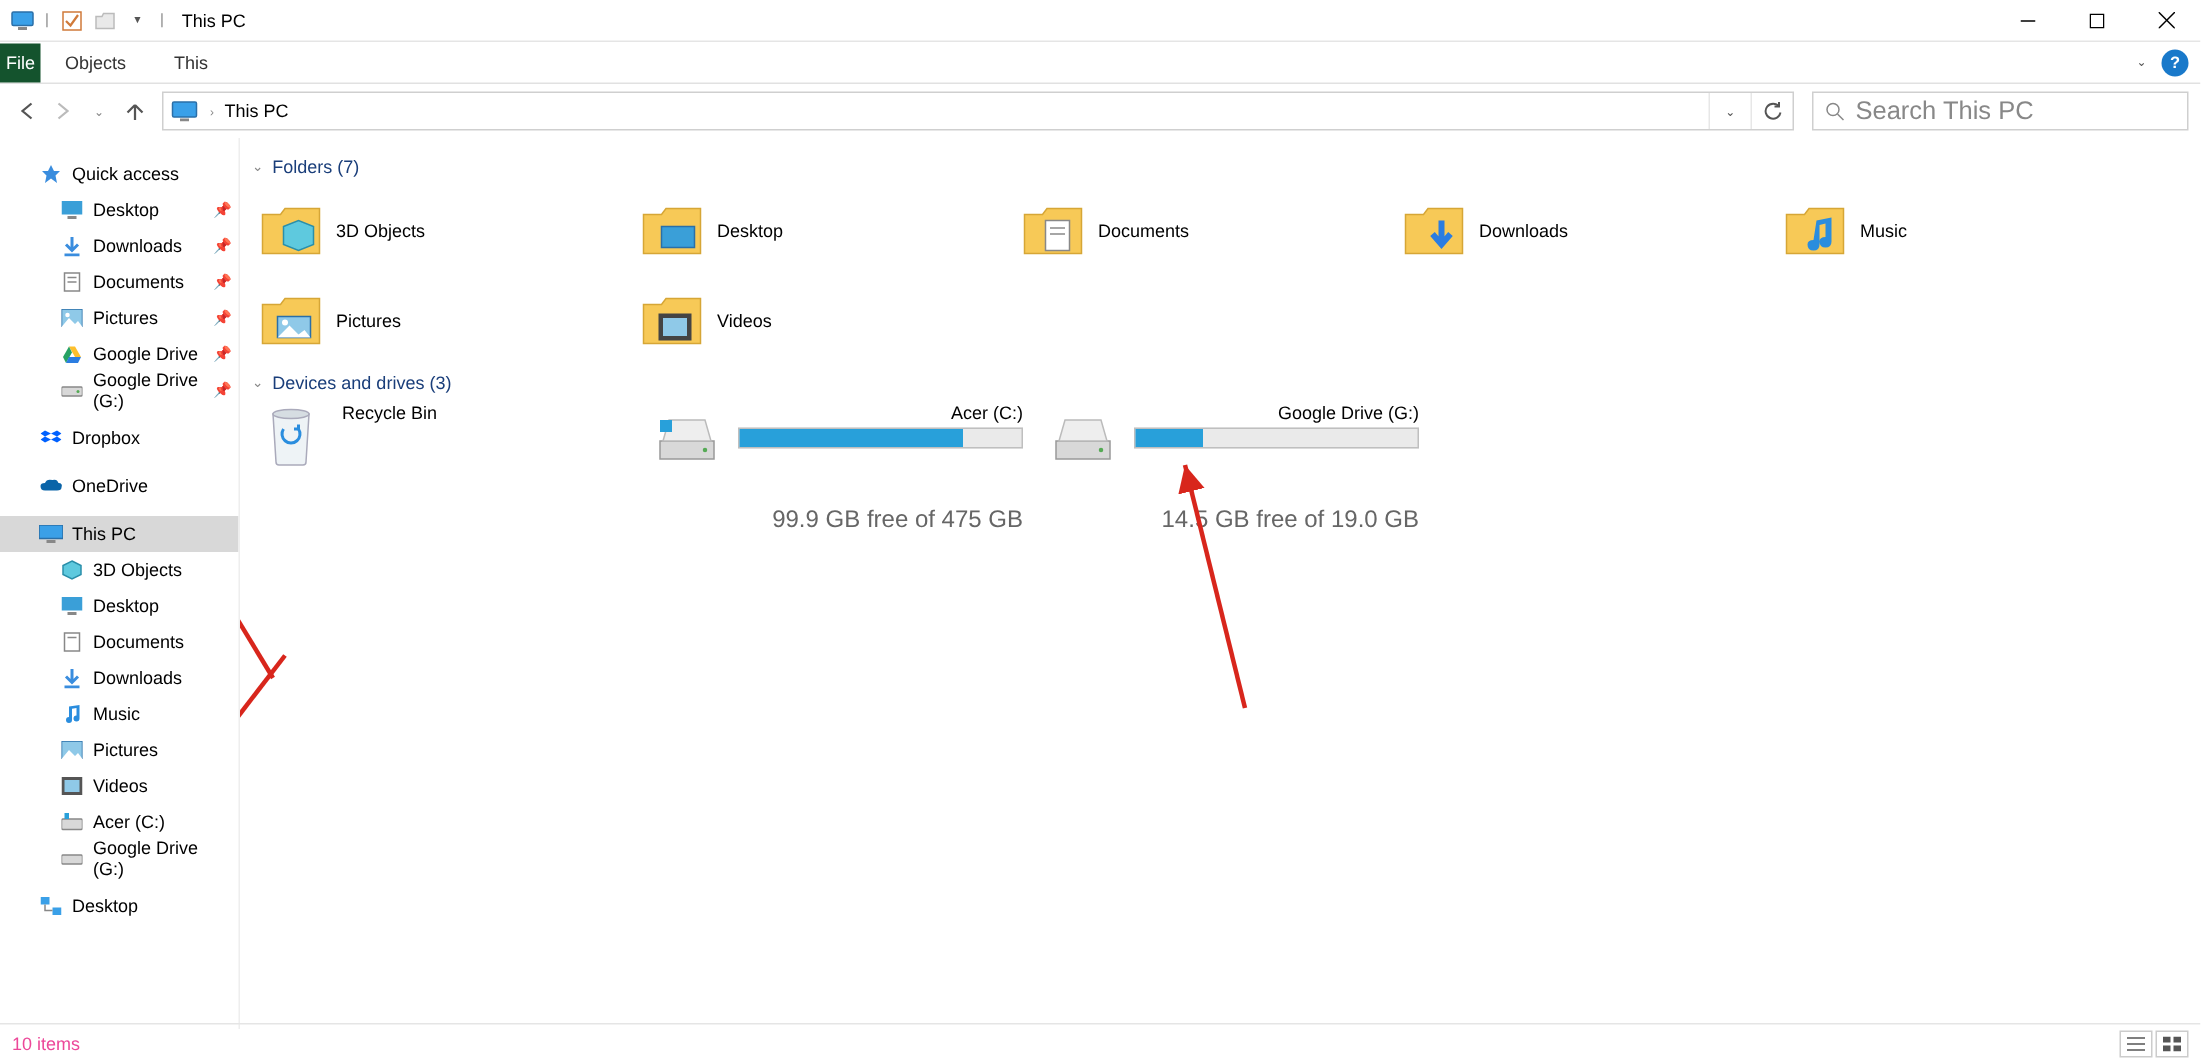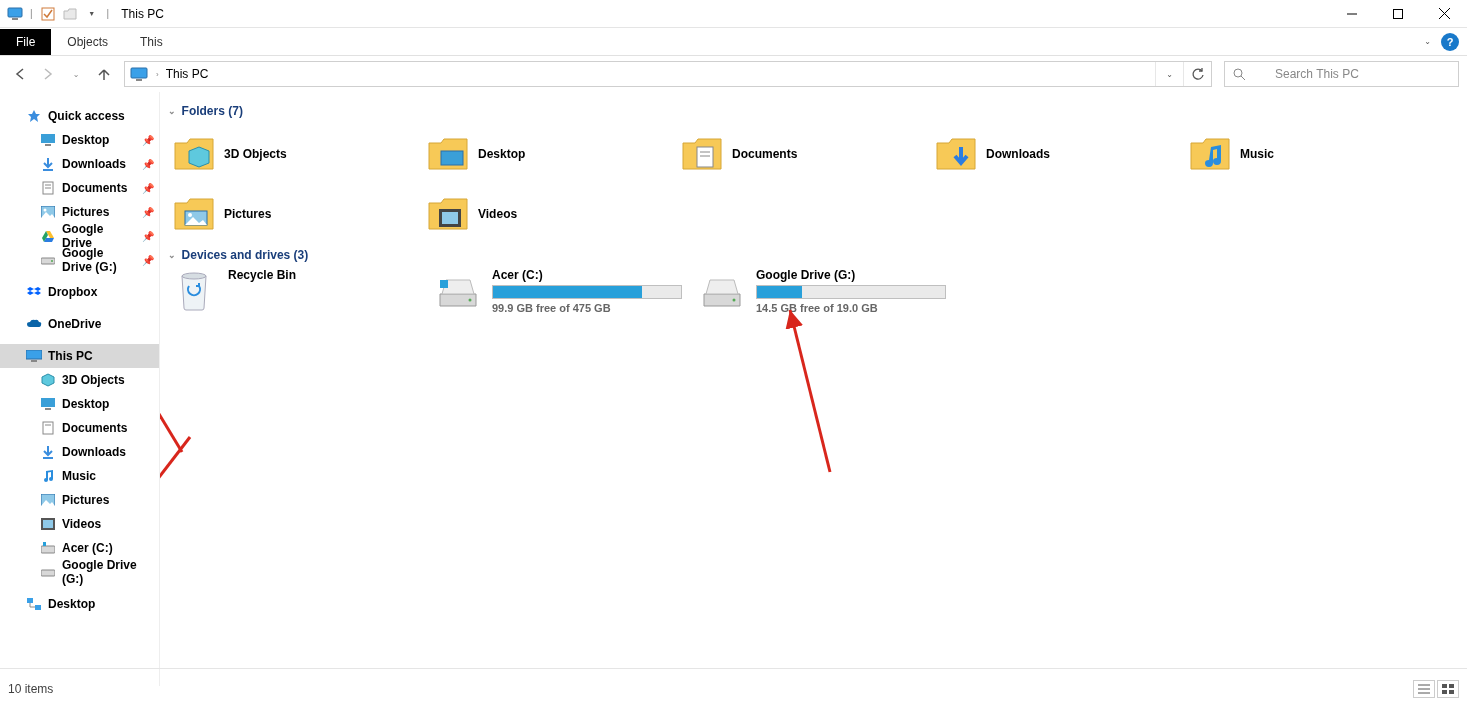"File" .ribbon-file { background: #000000 -> #14532d; padding: 0 16px -> 0 4px }
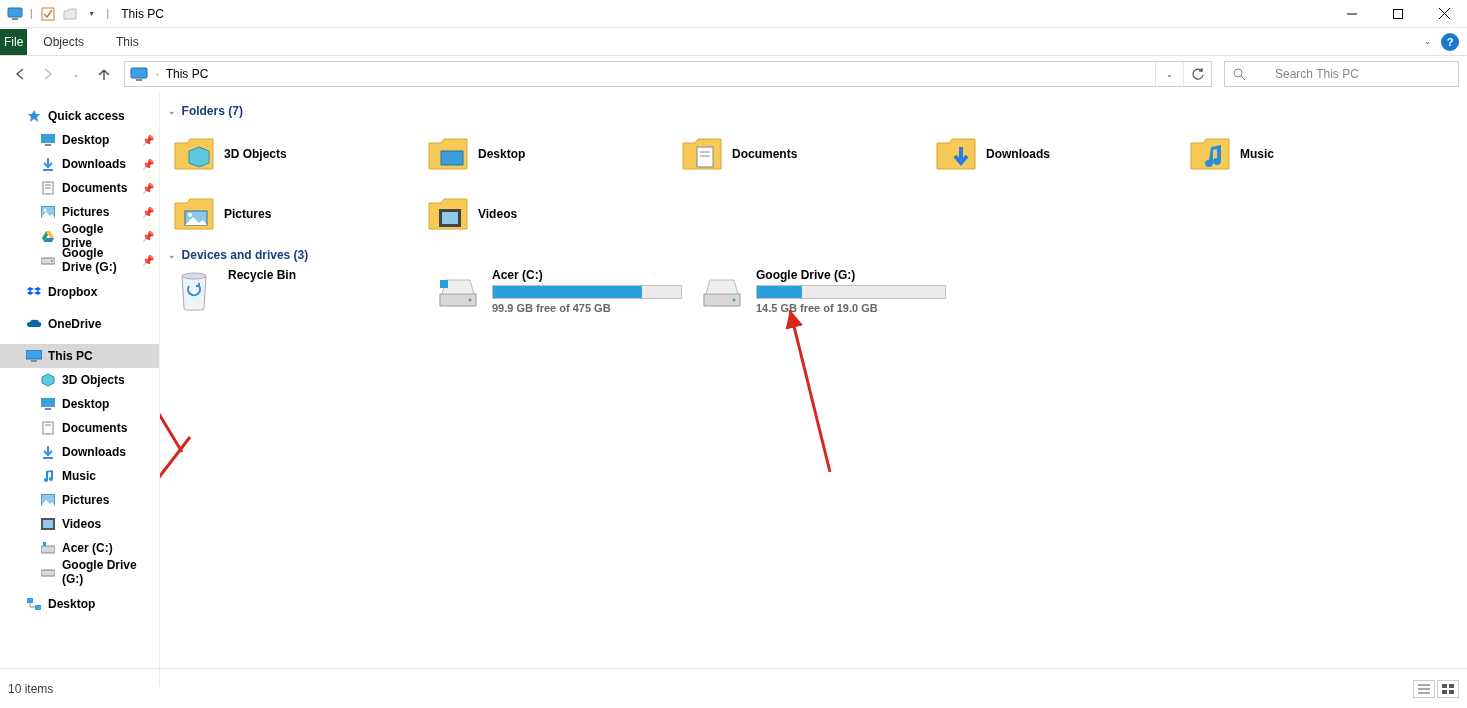"Search This PC" .searchbox input { font-size: 12px -> 17px; margin-left: 22px -> none }
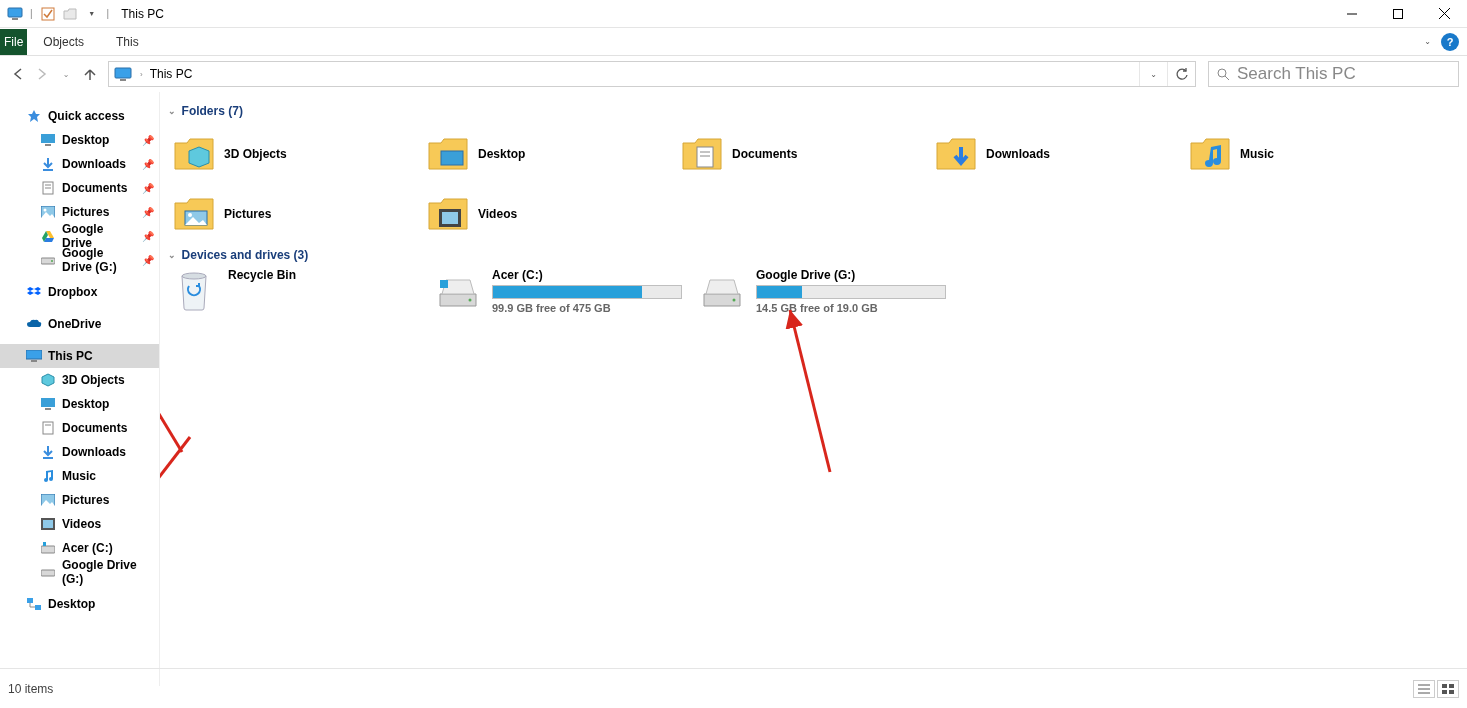"Quick access" .mainsplit { font-weight: bold -> none }
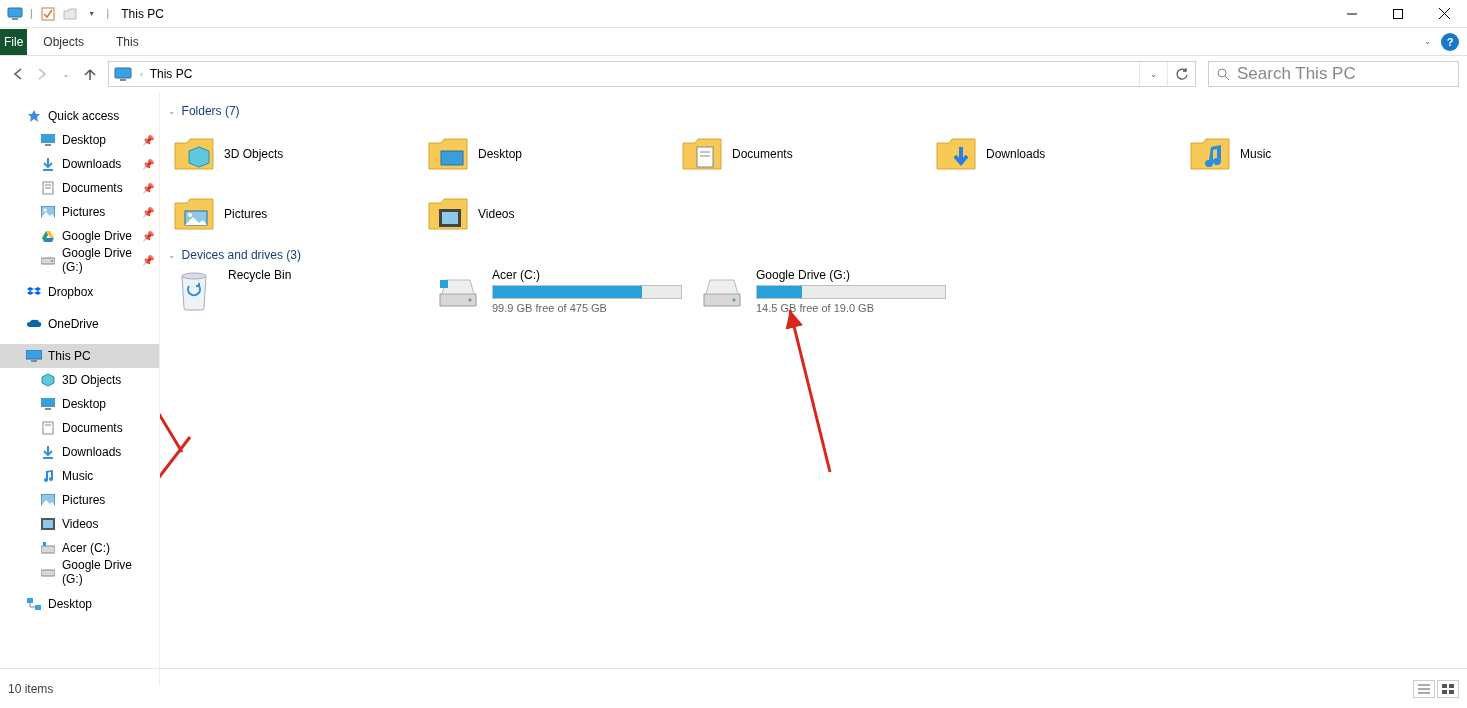"Recycle Bin" .drive-meta { align-items: none -> flex-end }
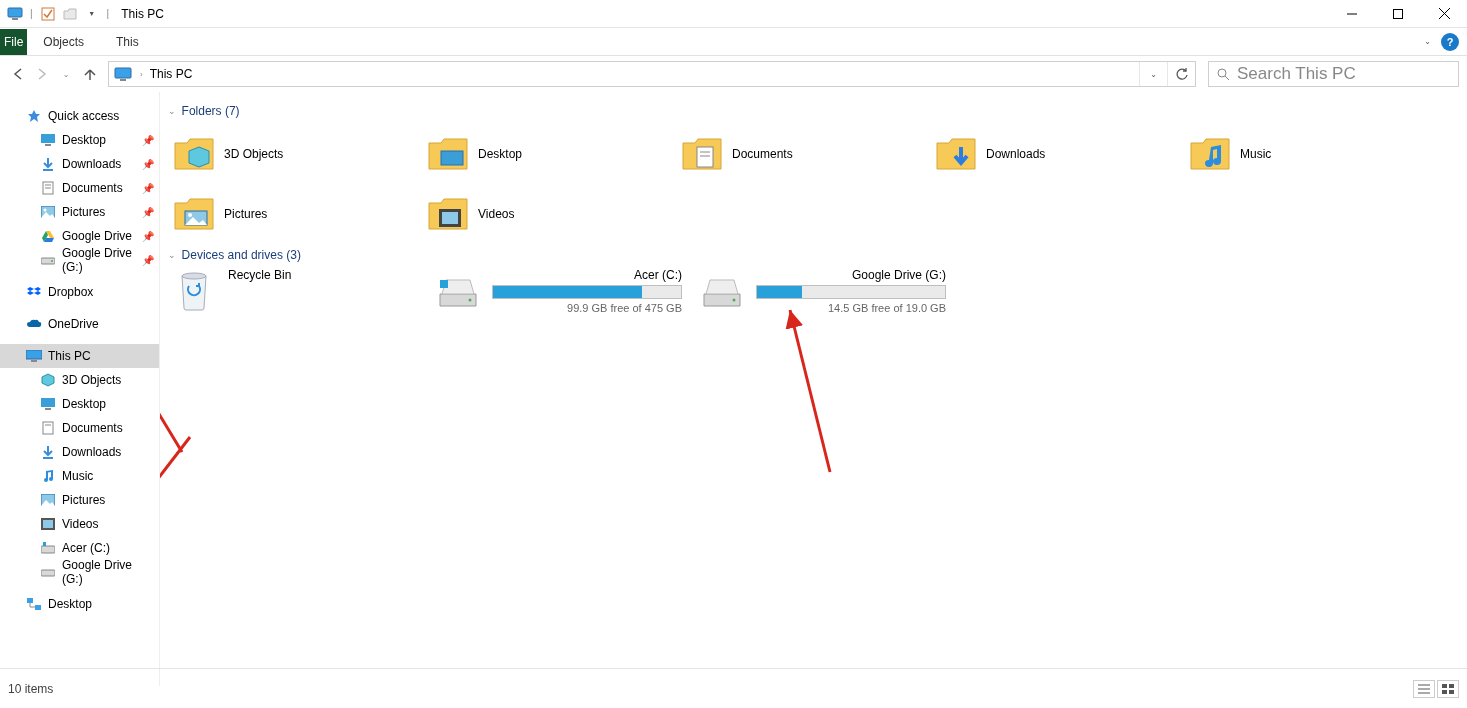"99.9 GB free of 475" .drive-free { font-size: 11px -> 16px; margin-top: none -> 36px }
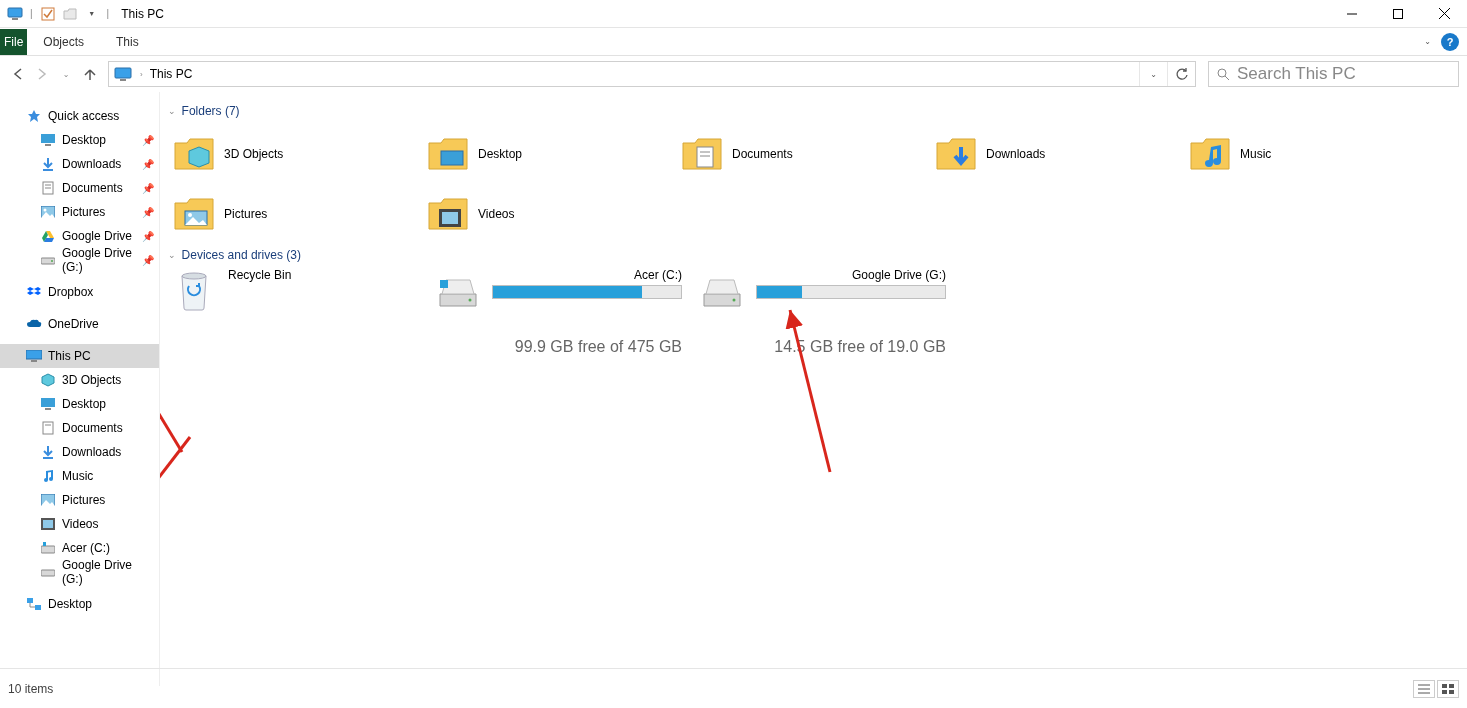"10 items" .statusbar { color: #404040 -> #ec4899; height: 40px -> 26px }
